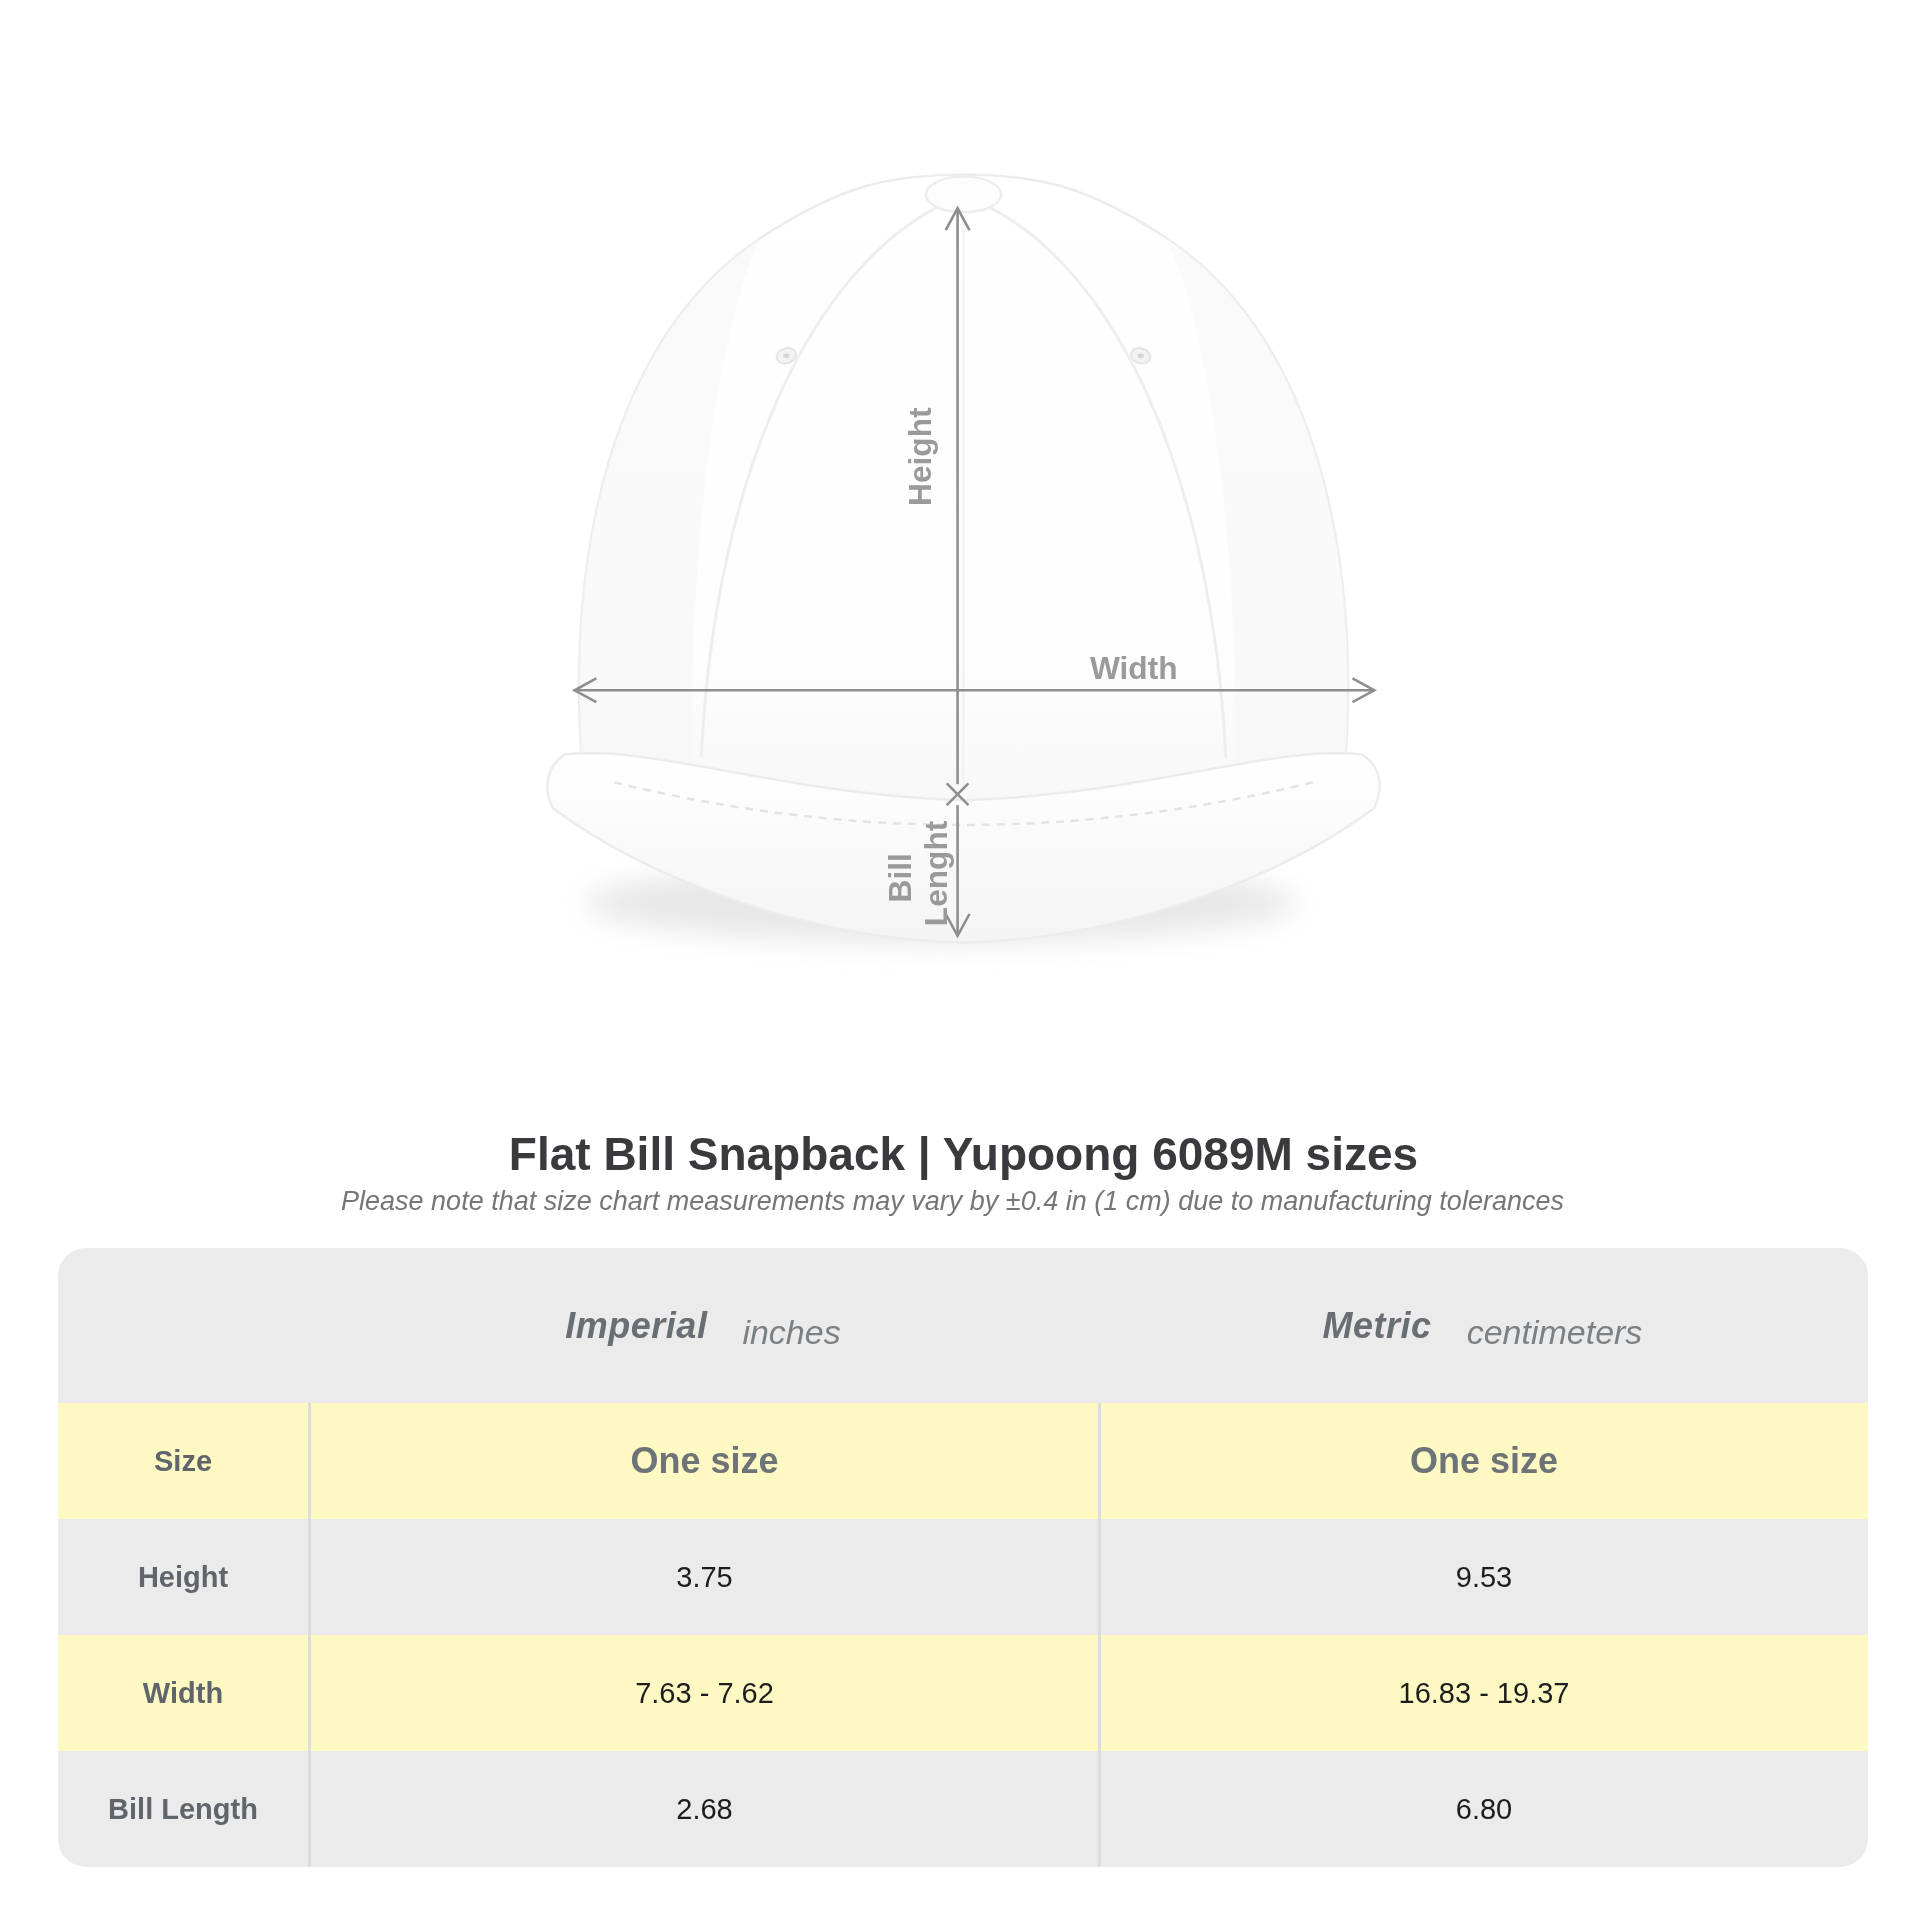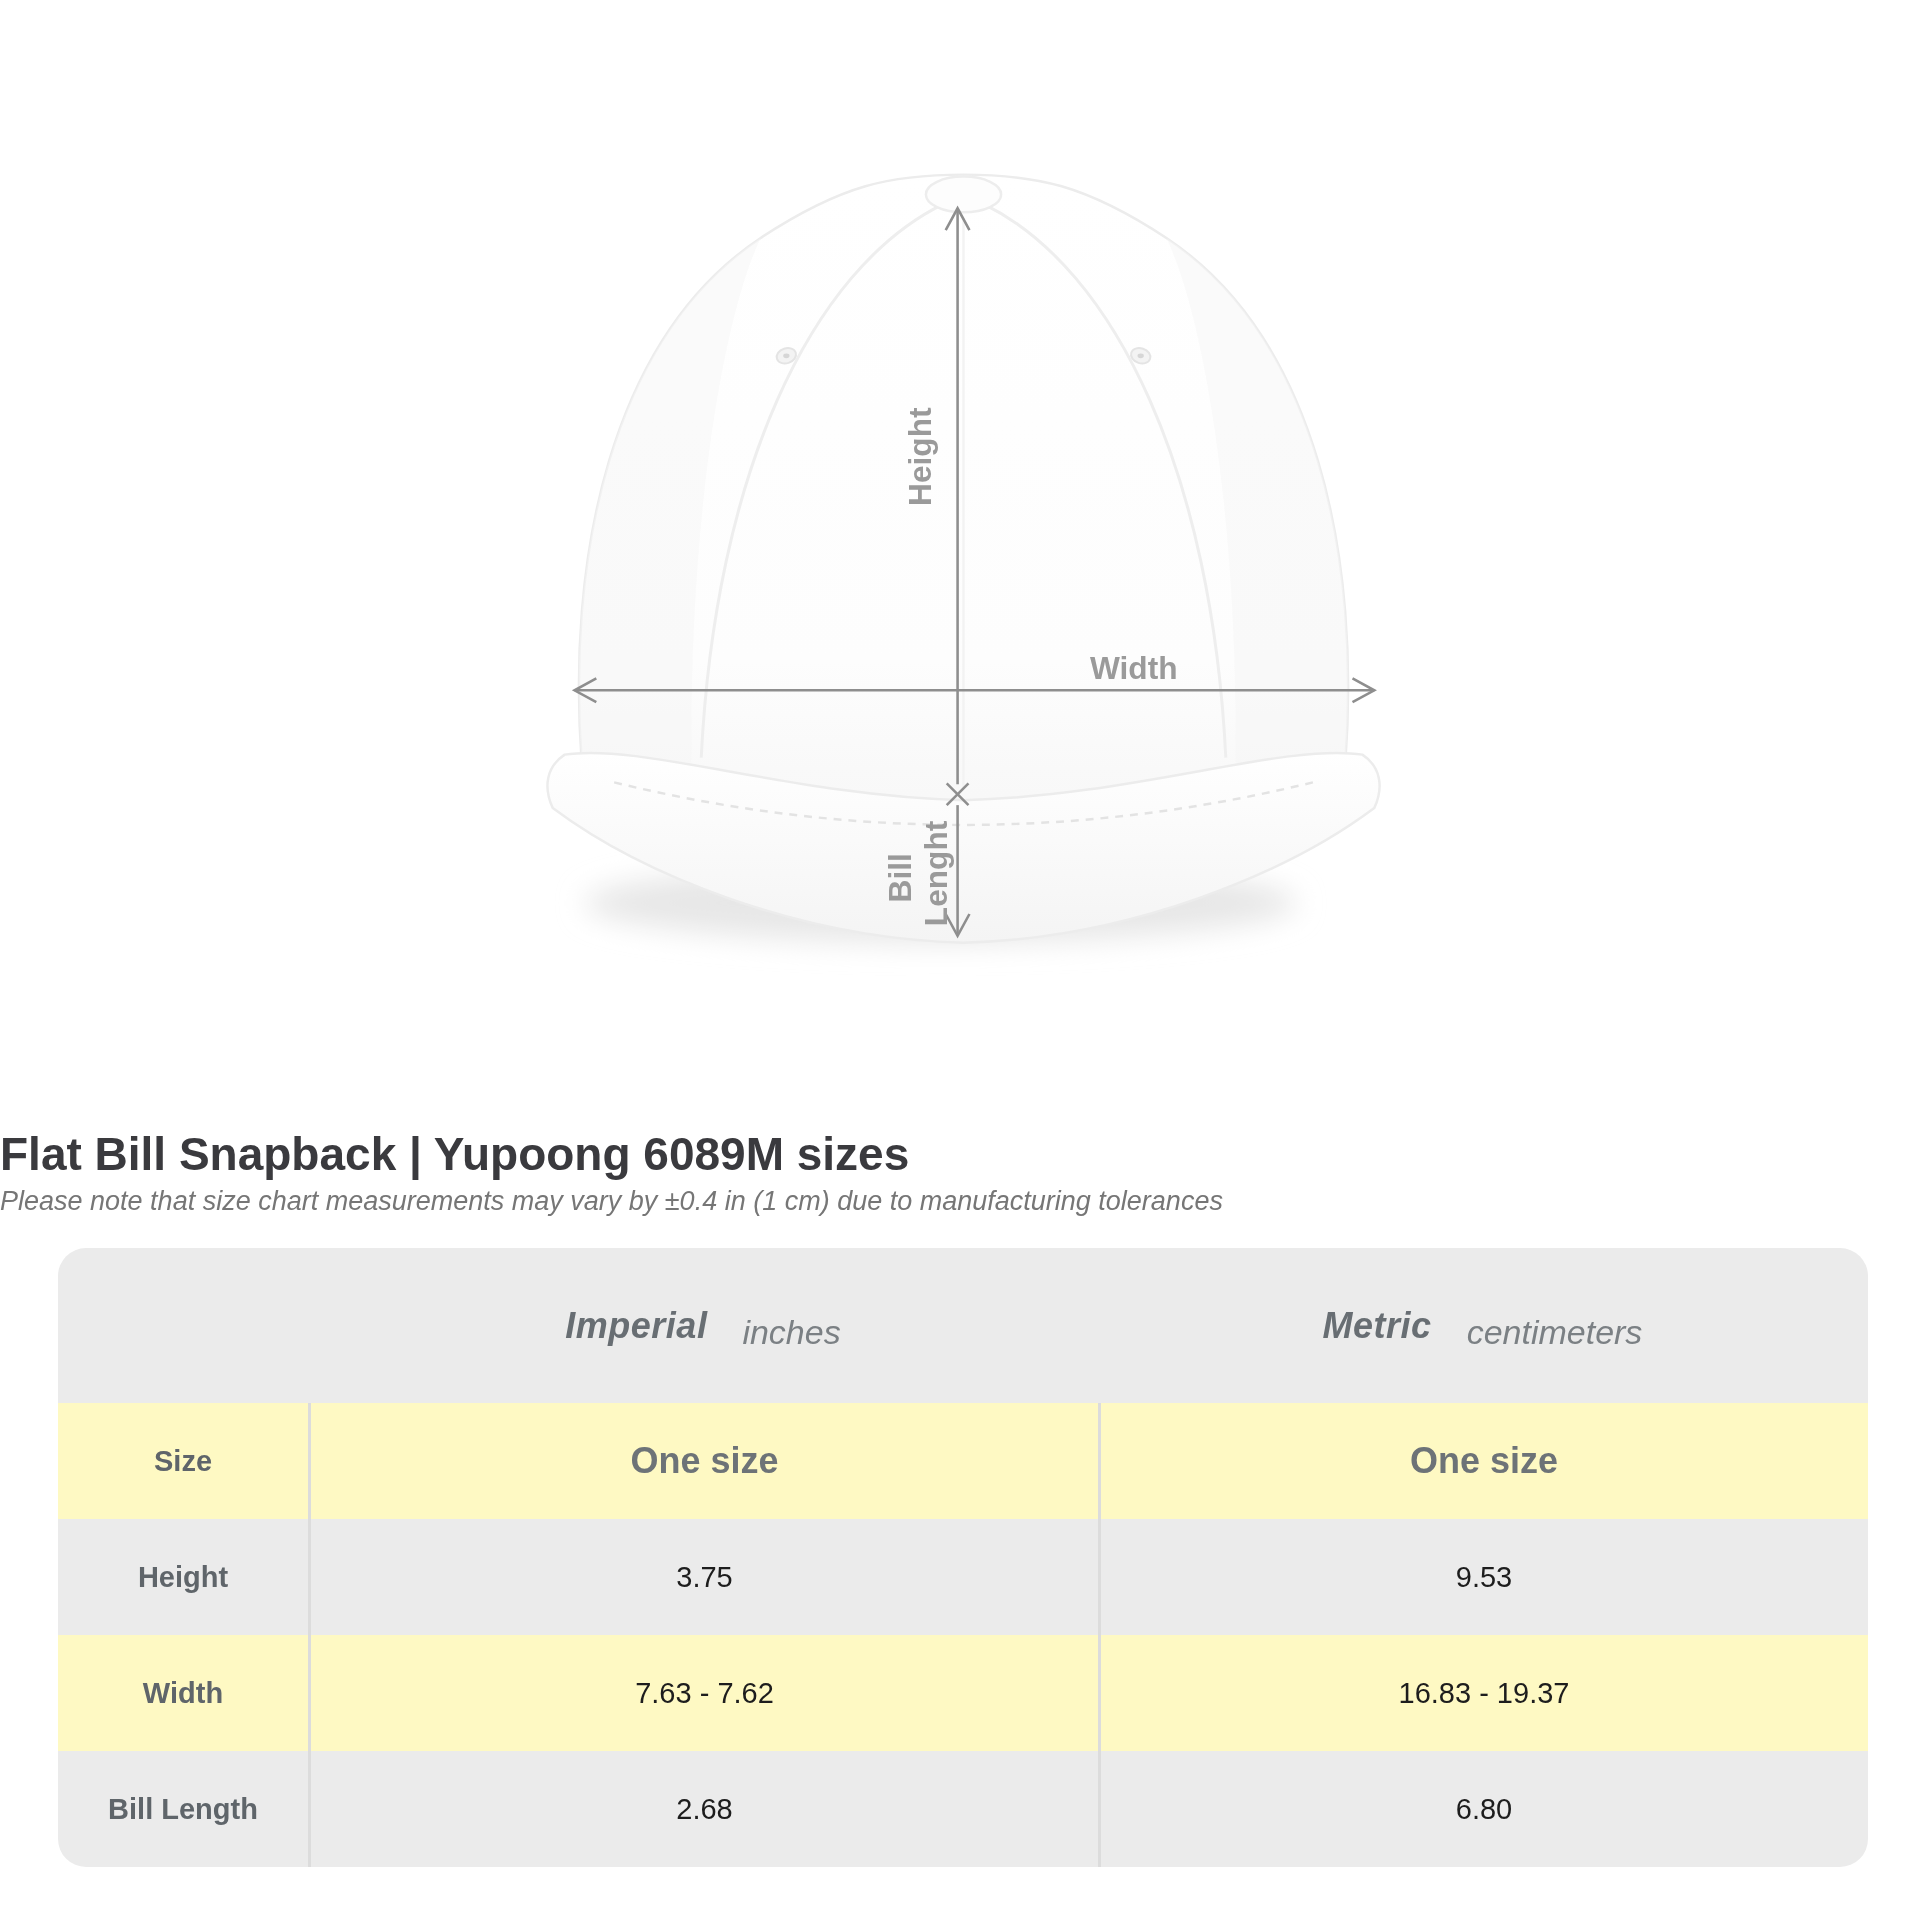"Flat Bill Snapback | Yupoong" .page-title { text-align: none -> center }
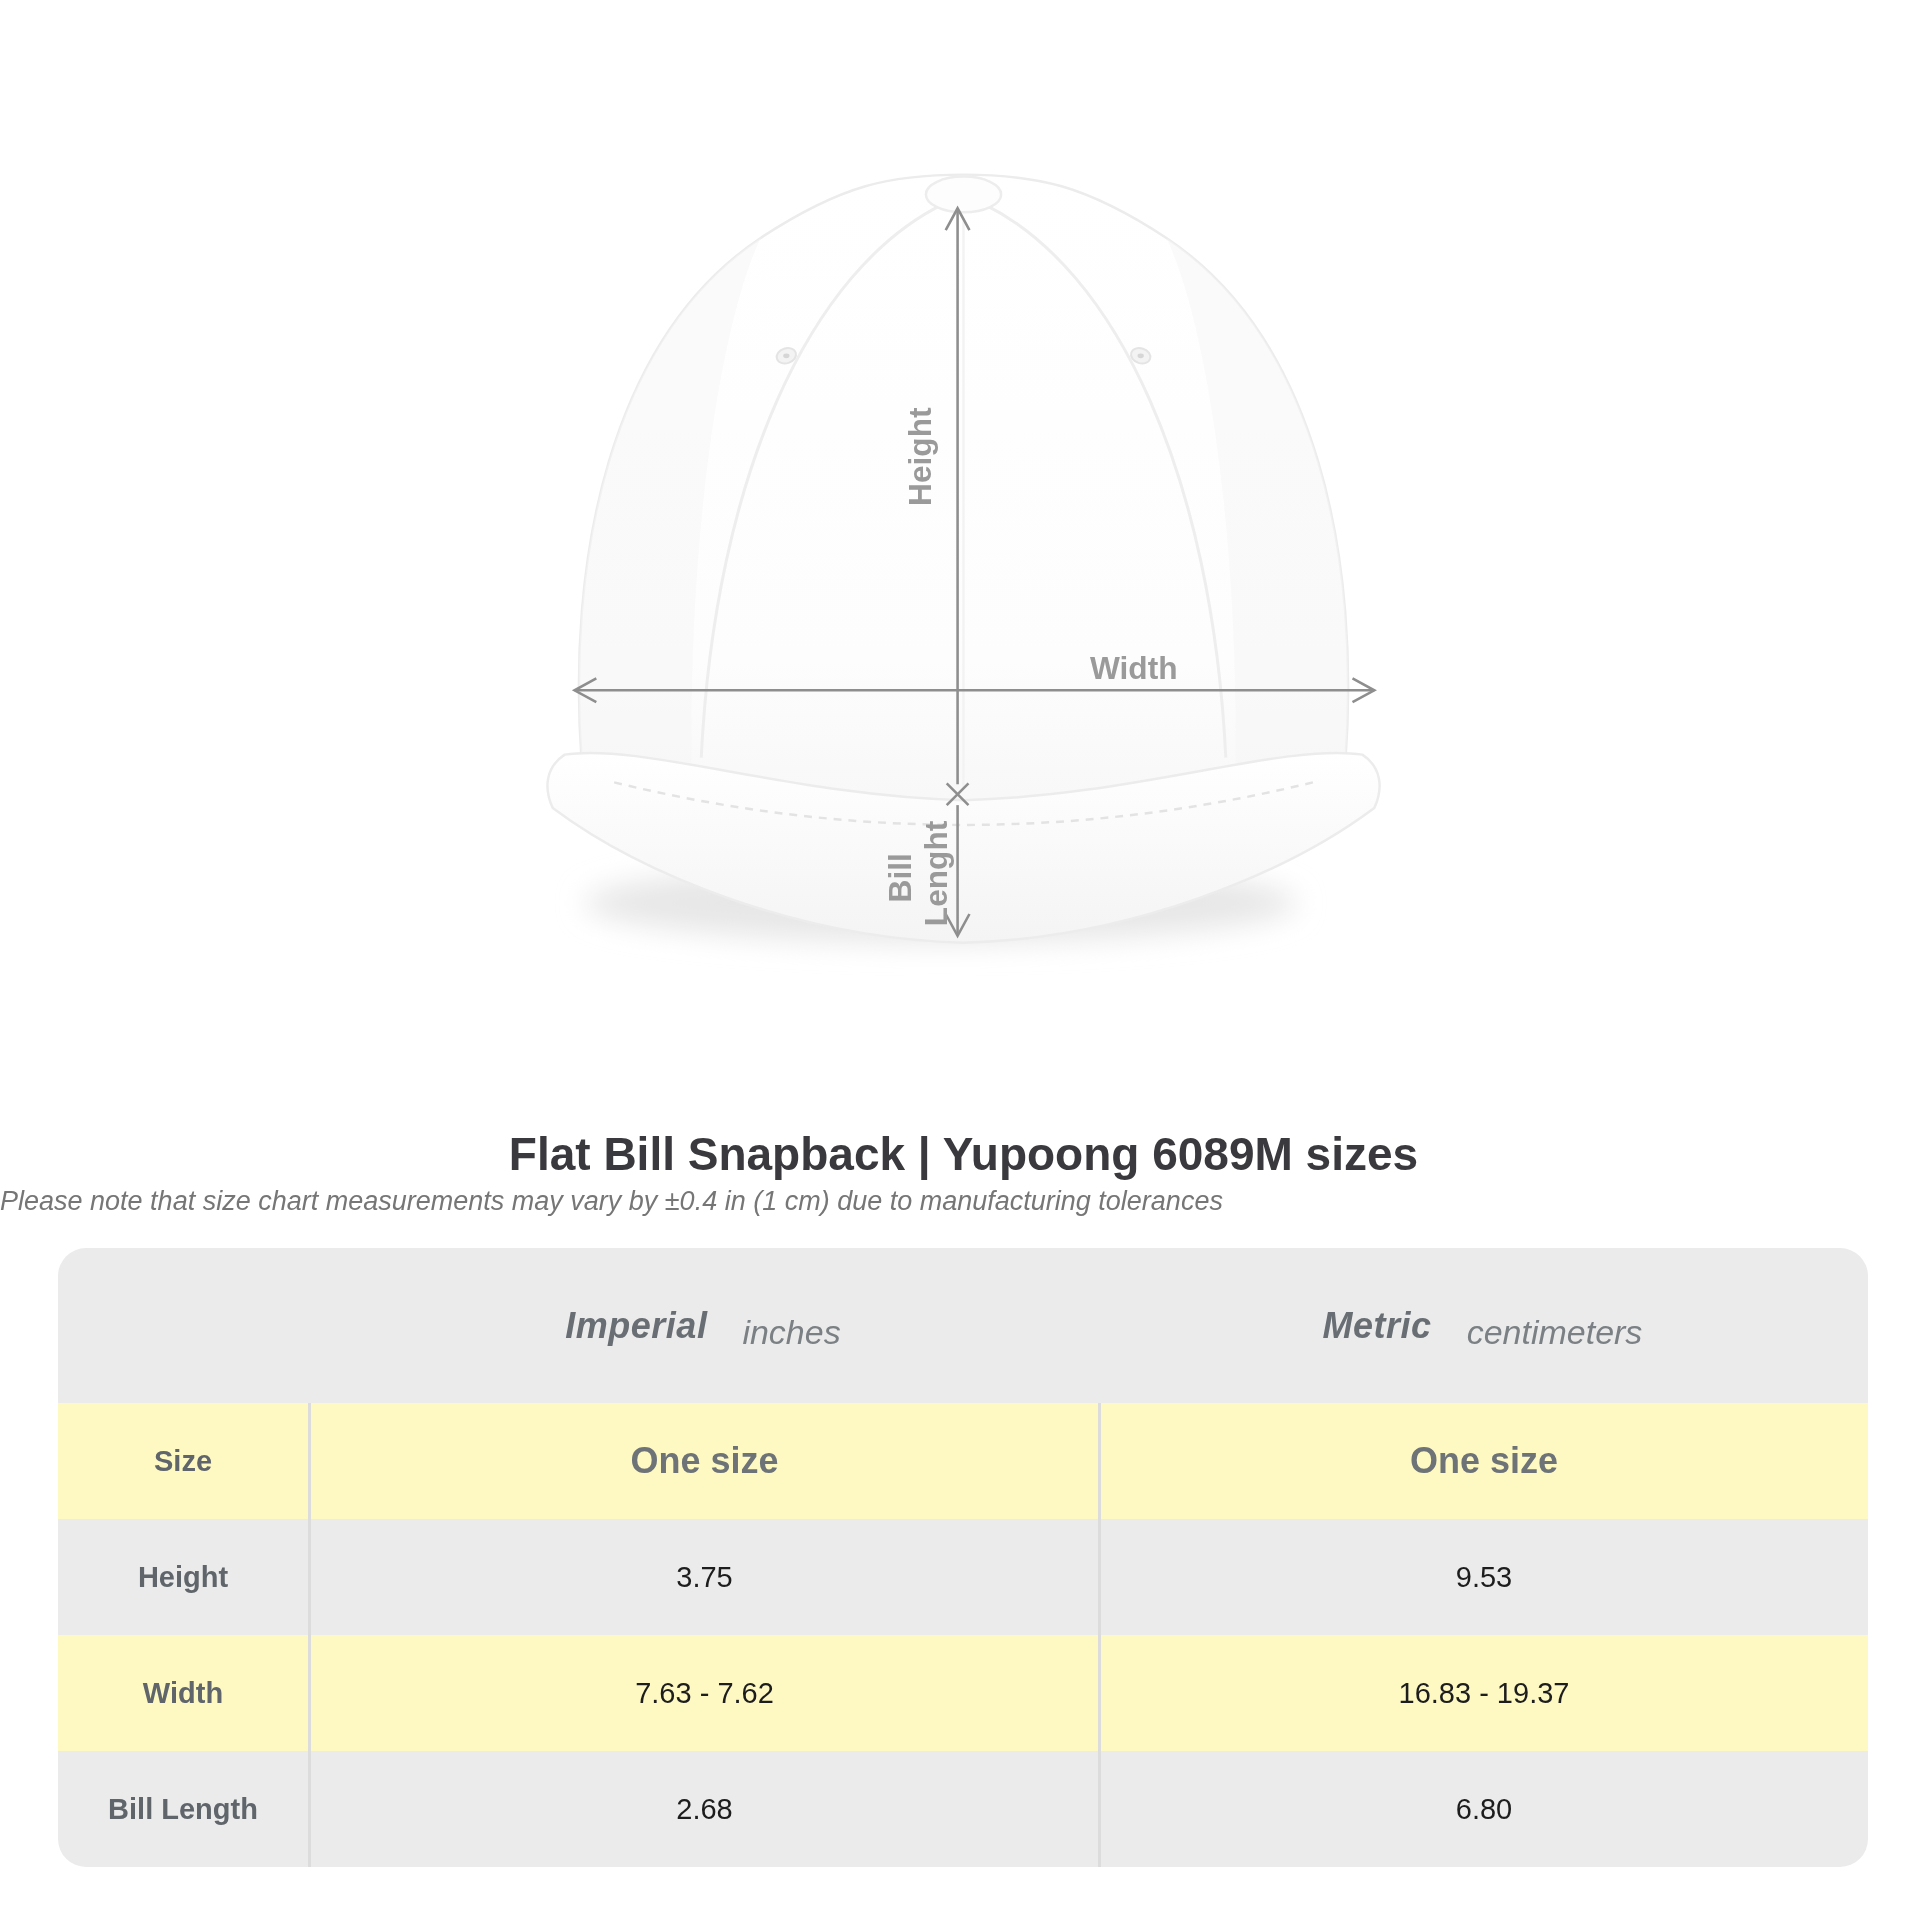"Please note that size chart" .page-subtitle { text-align: none -> center }
